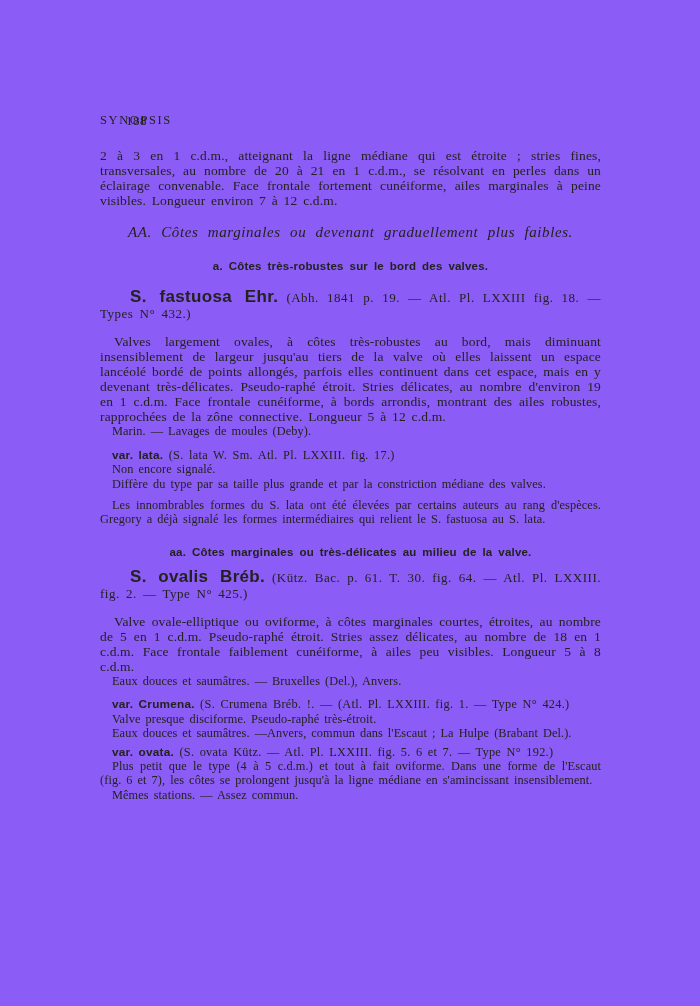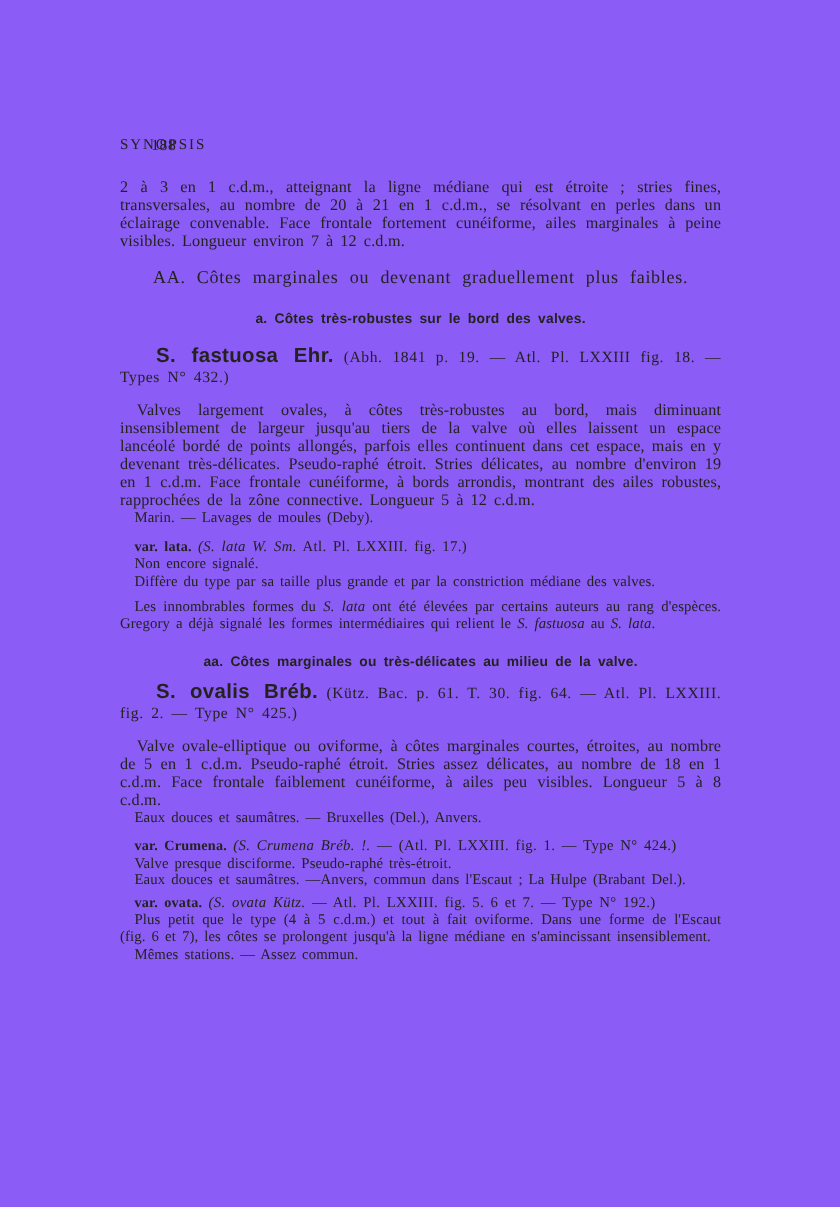"AA. Côtes marginales ou devenant" .heading-major { font-style: none -> italic }
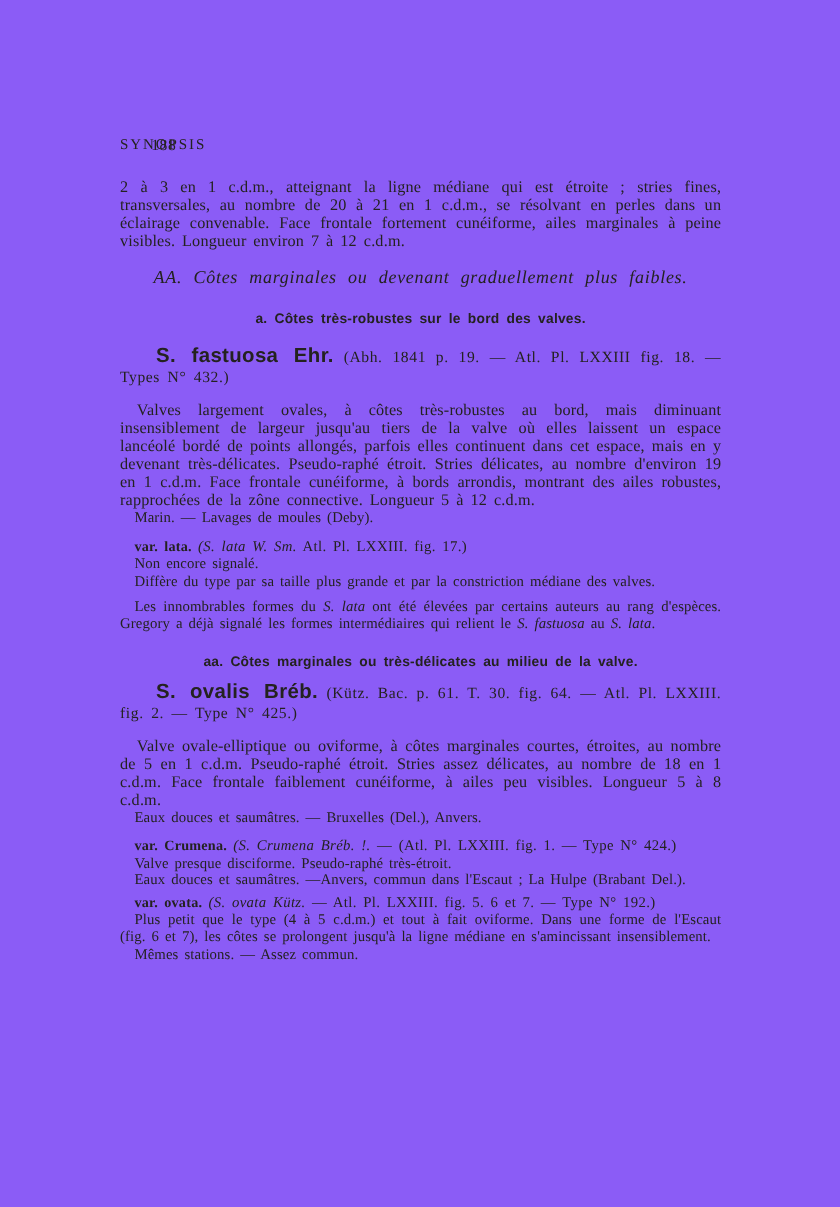"var. lata." .seg-var { font-family: Liberation Serif, serif -> Liberation Sans, sans-serif }
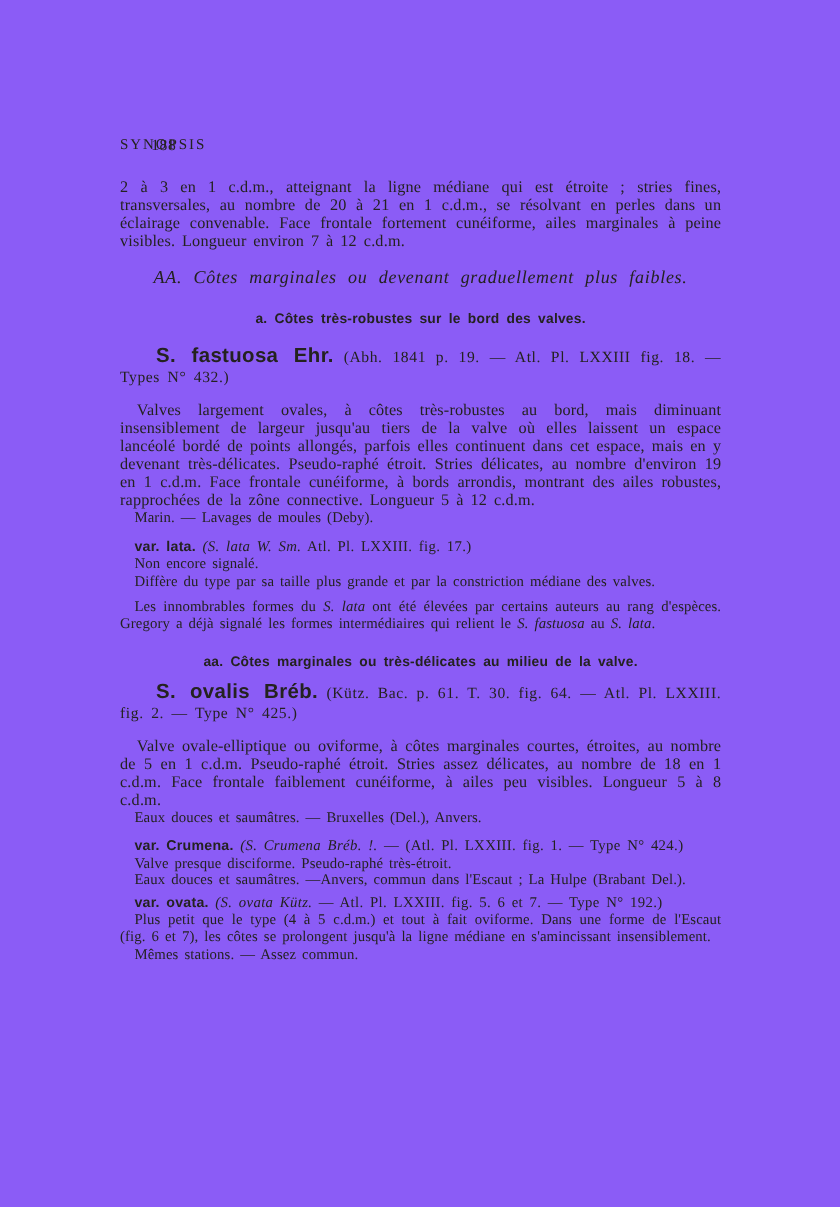"(S. lata W. Sm." .seg-i { font-style: italic -> none }
